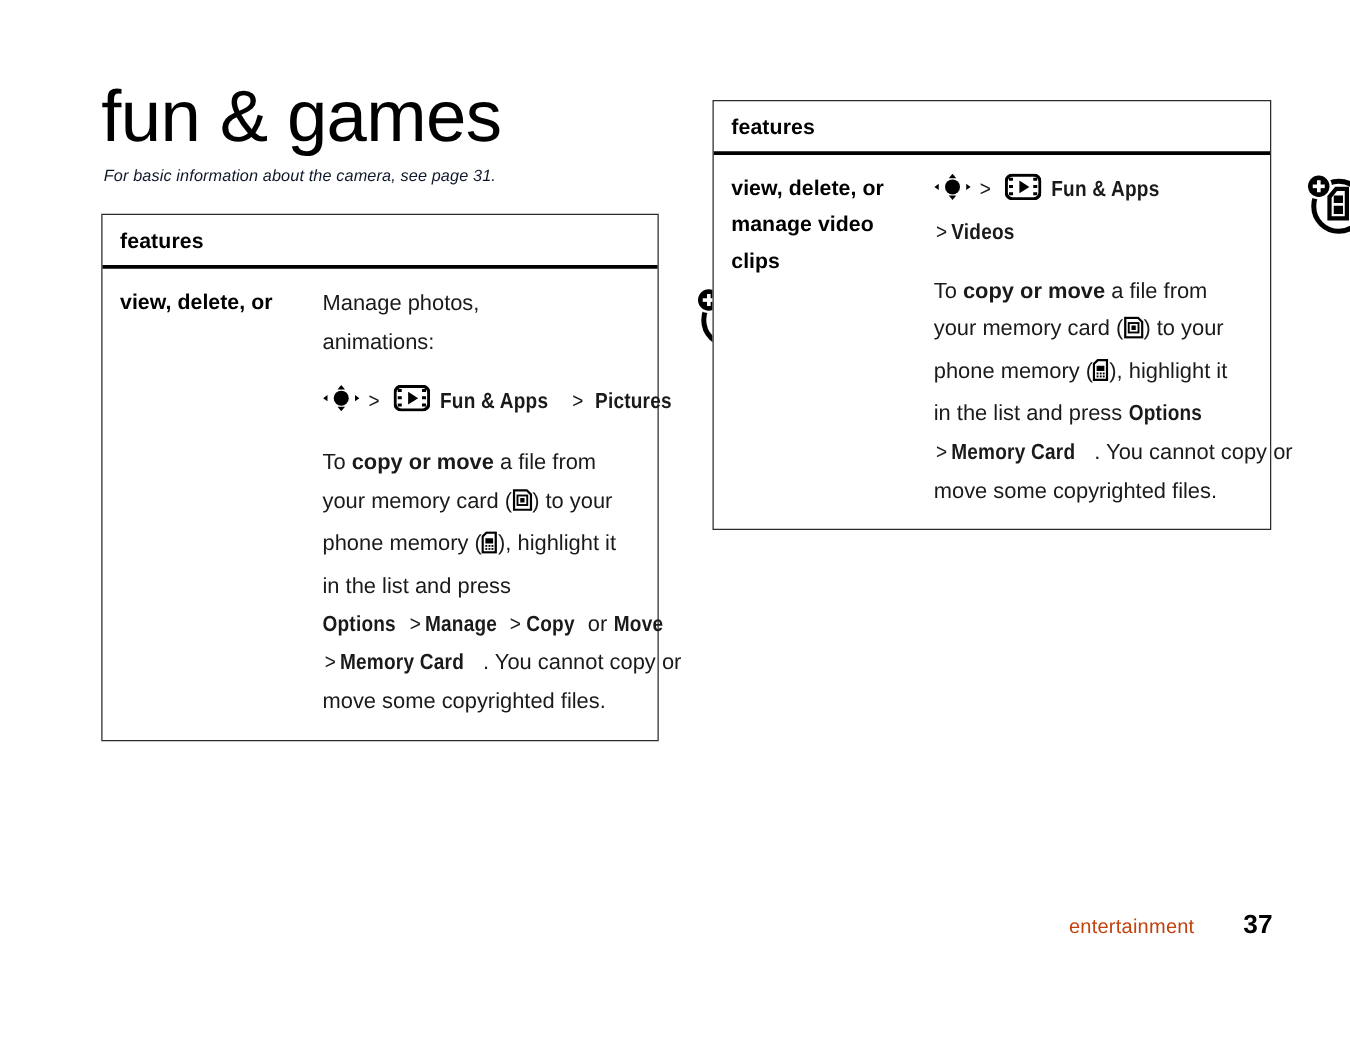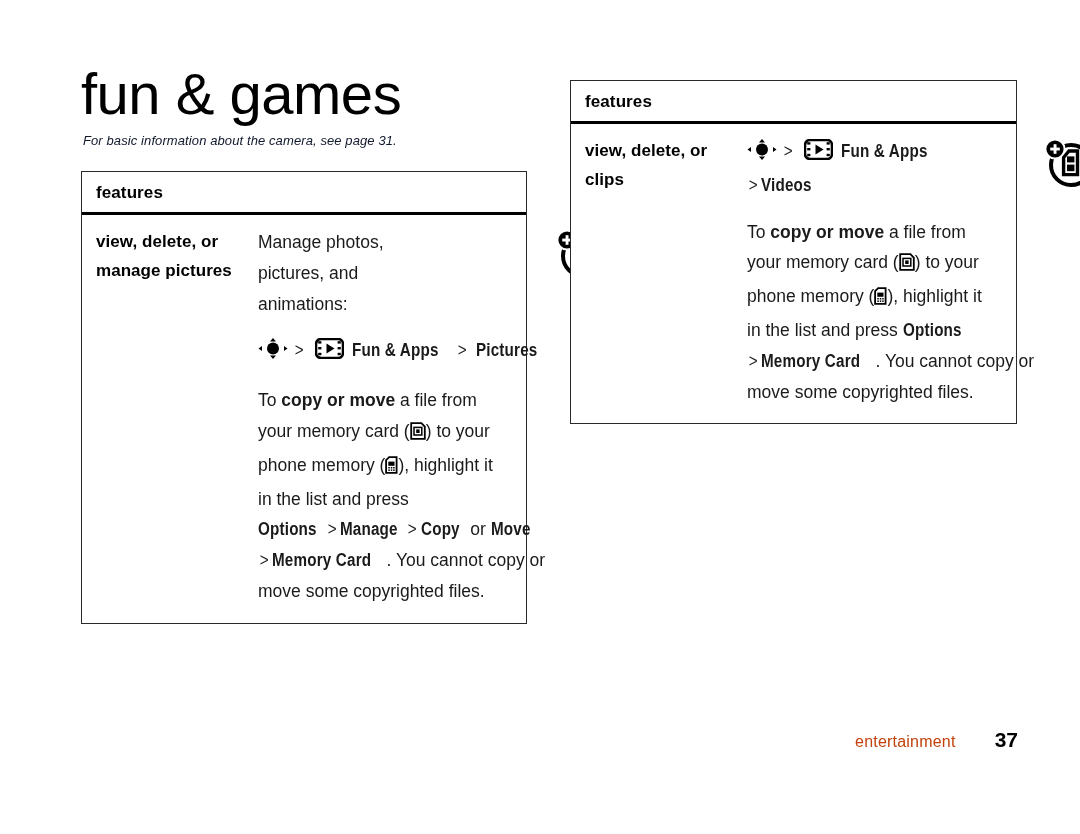"manage video" div { html: none -> <div>manage video</div> }
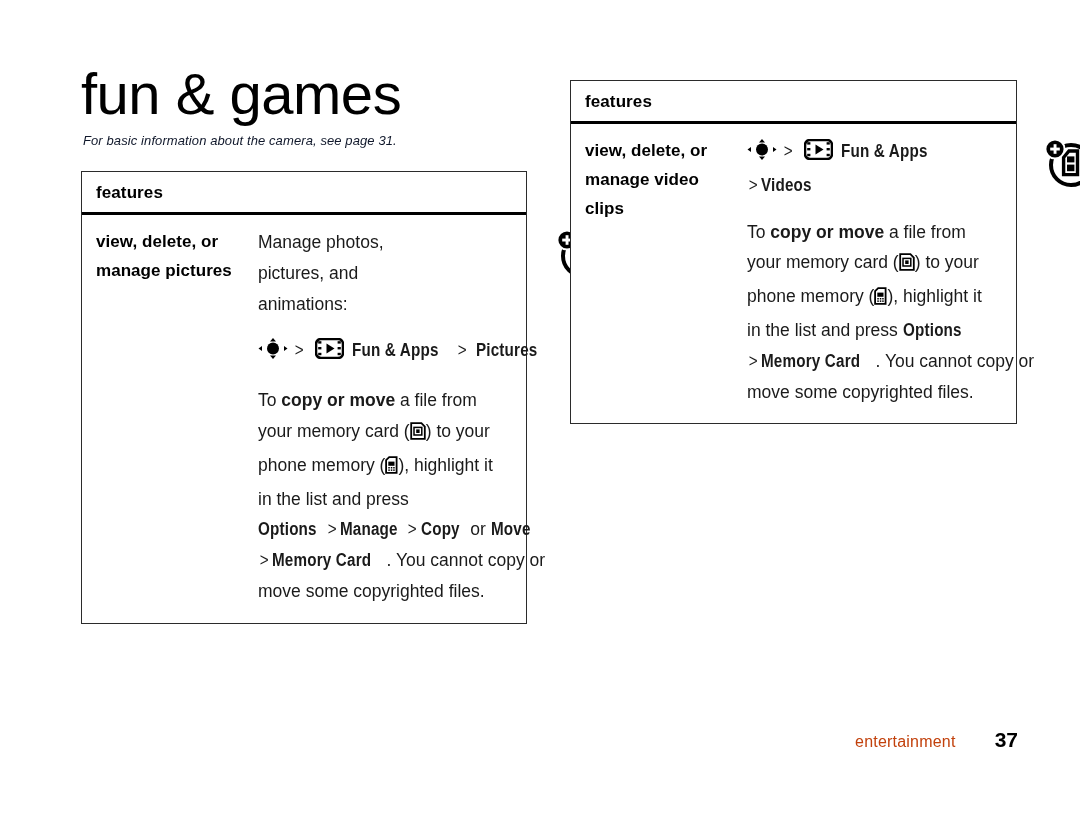"manage pictures" div { html: <div>manage pictures</div> -> none }
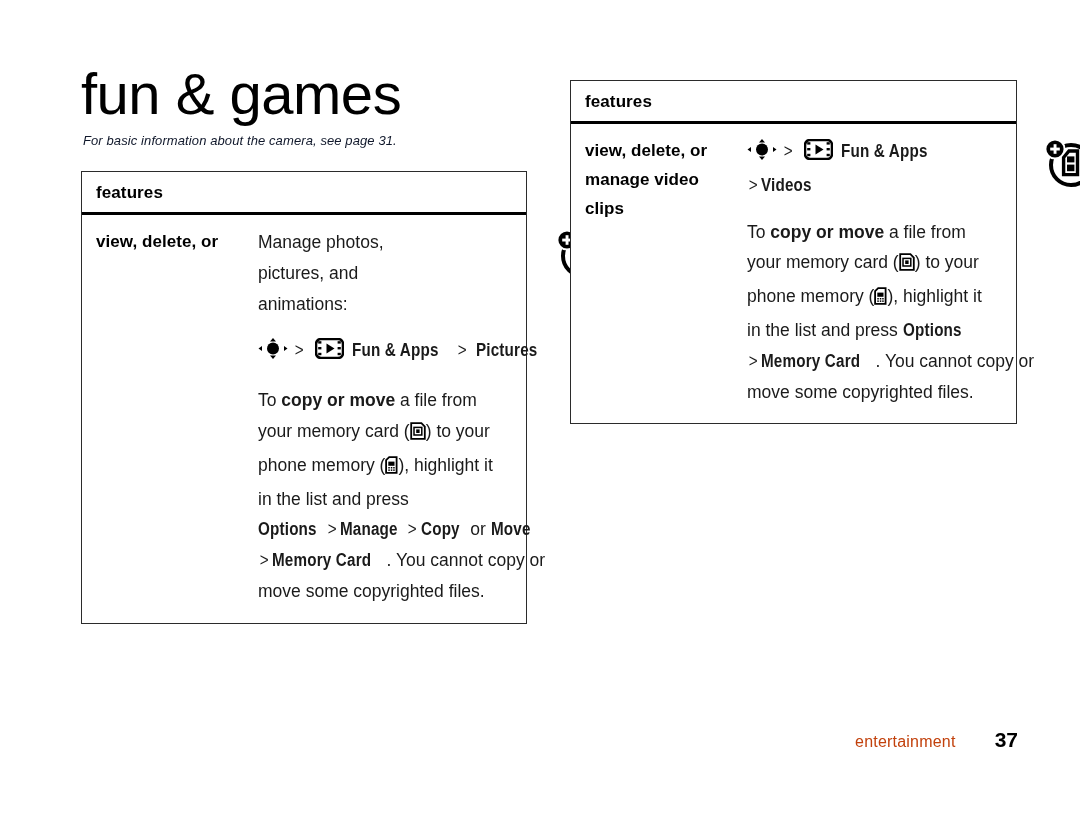"pictures, and" p { html: <p>pictures, and</p> -> none }
